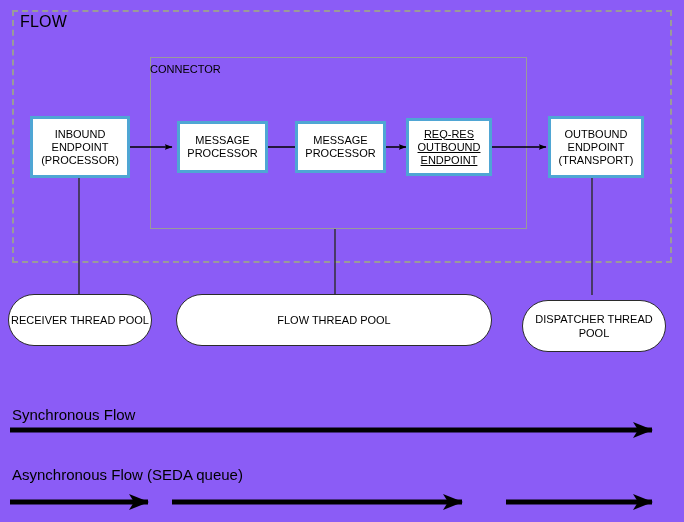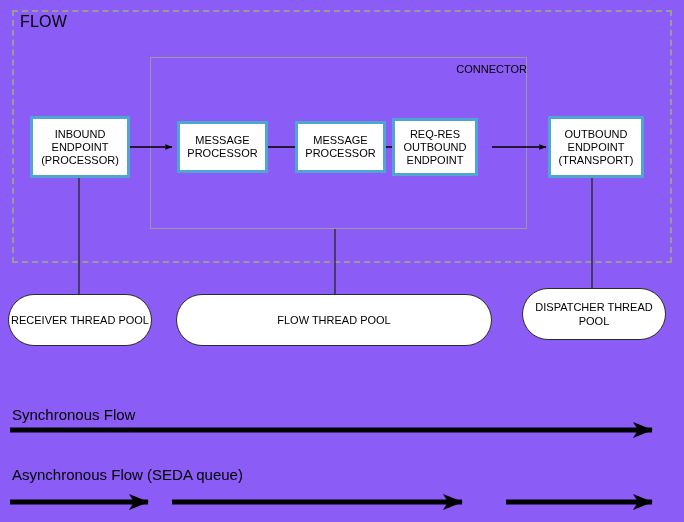"CONNECTOR" .connector-title { text-align: right -> left }
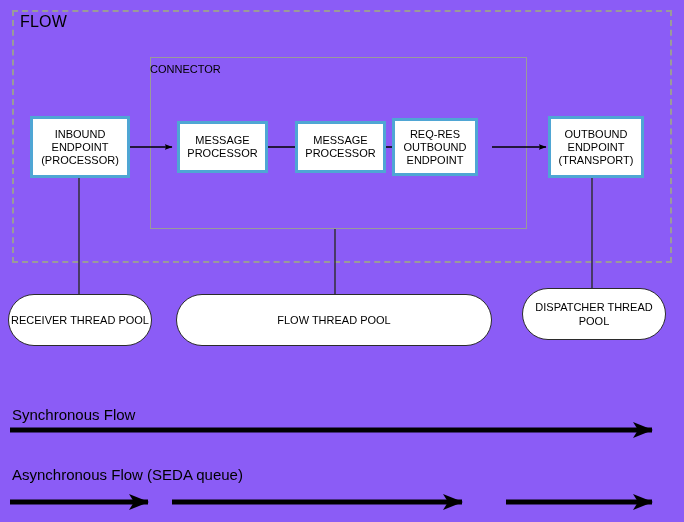"REQ-RES" div.node { left: 392px -> 406px; text-decoration: none -> underline }
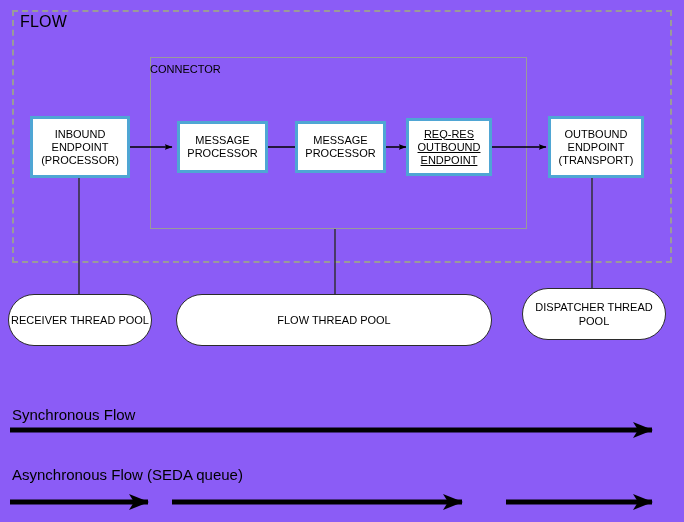"DISPATCHER THREAD POOL" div.pool { top: 288px -> 300px }
